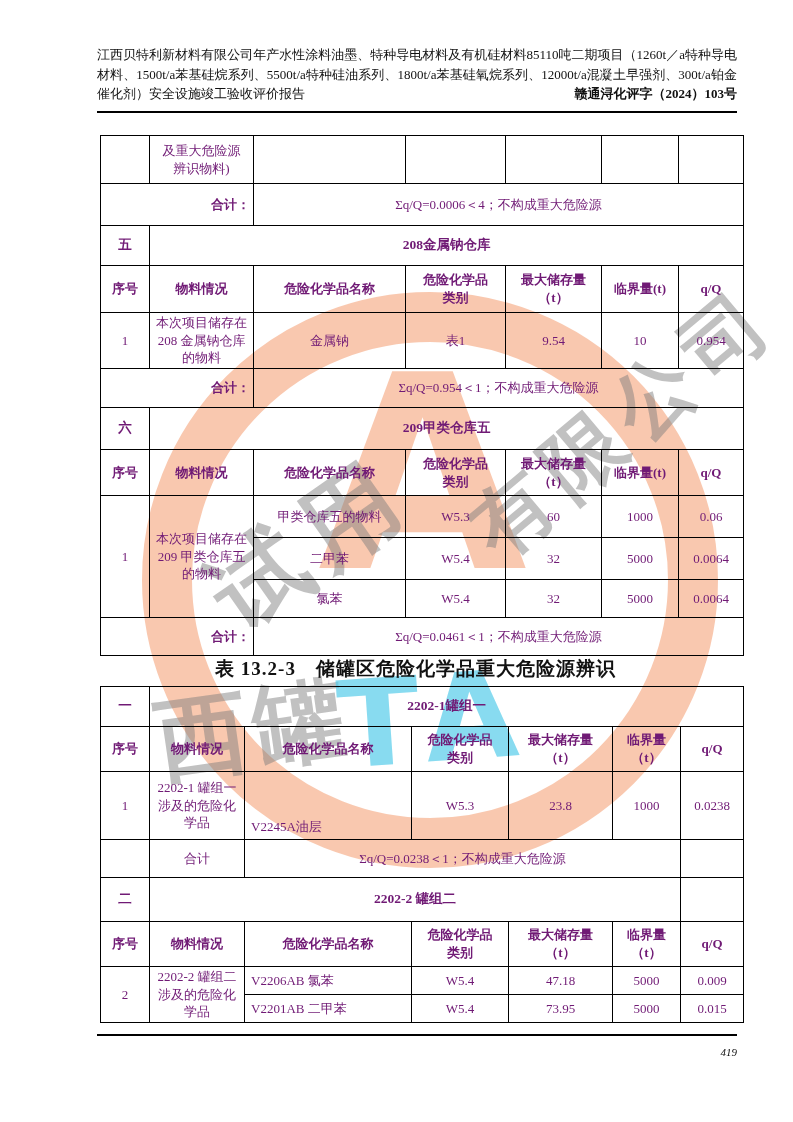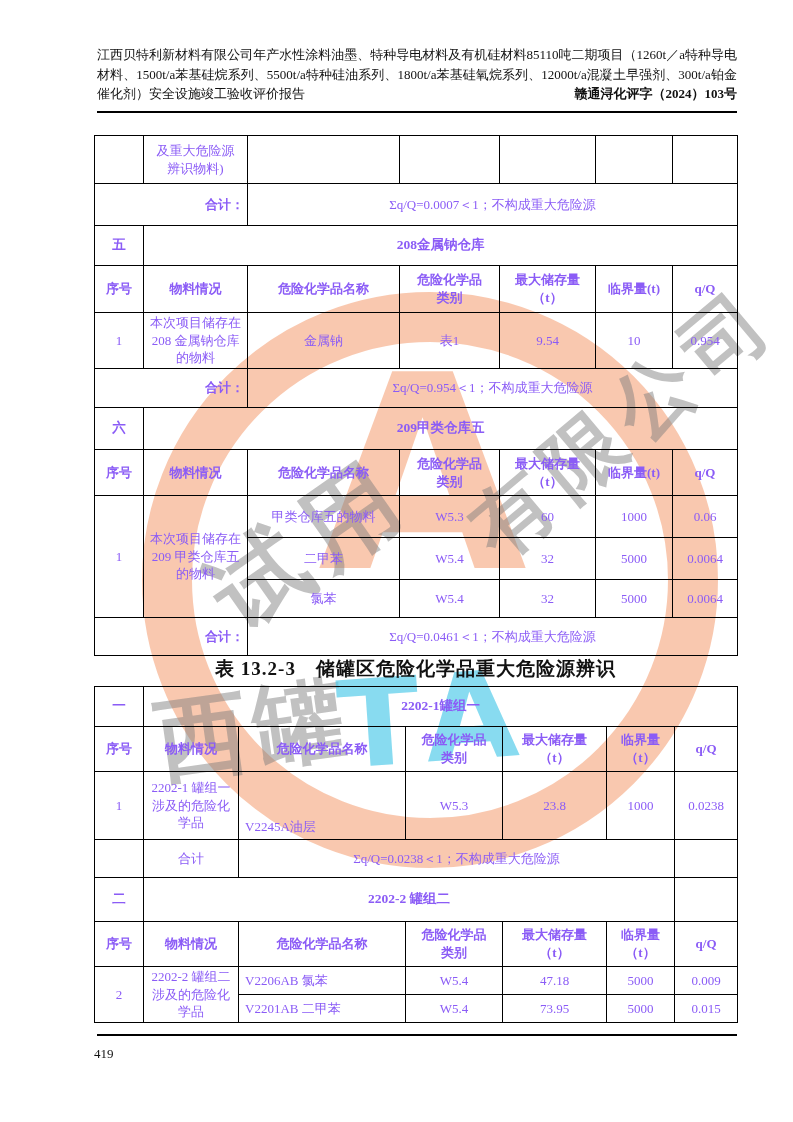"及重大危险源" table { color: #8b5cf6 -> #701a75; left: 94px -> 100px }
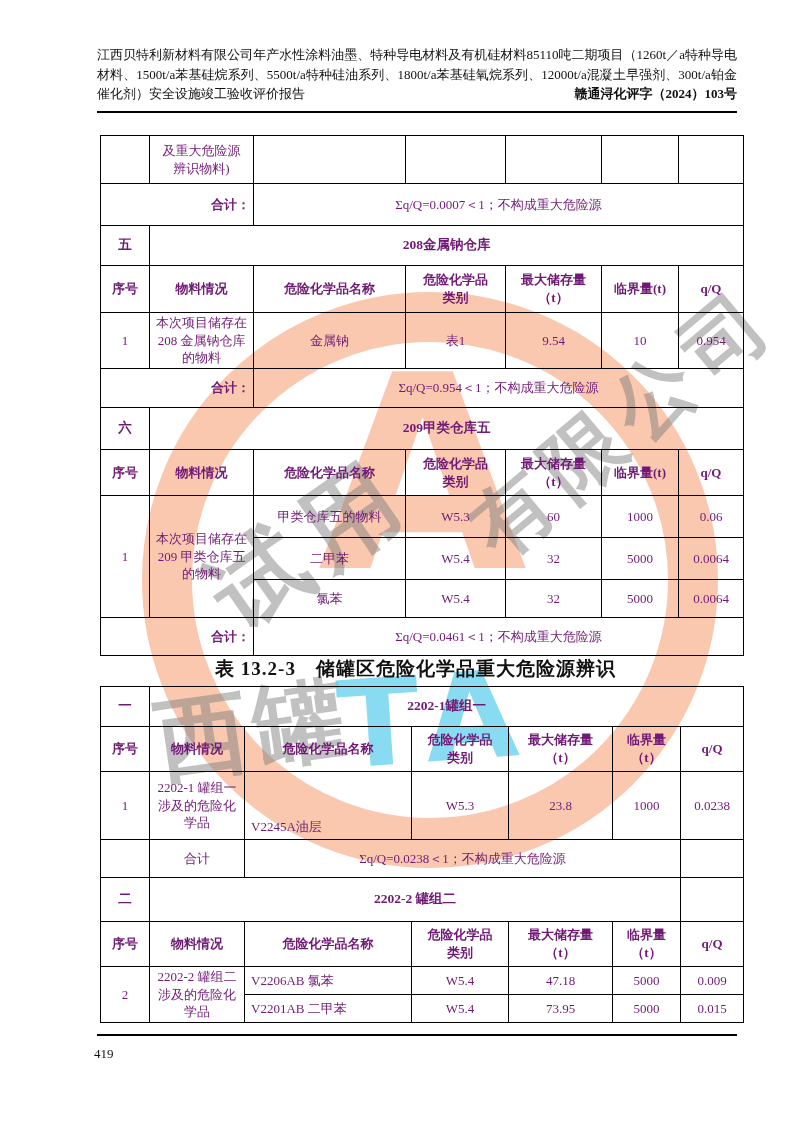"Σq/Q=0.0007＜1；不构成重大危险源" td { text: 0.0007＜1 -> 0.0006＜4 }
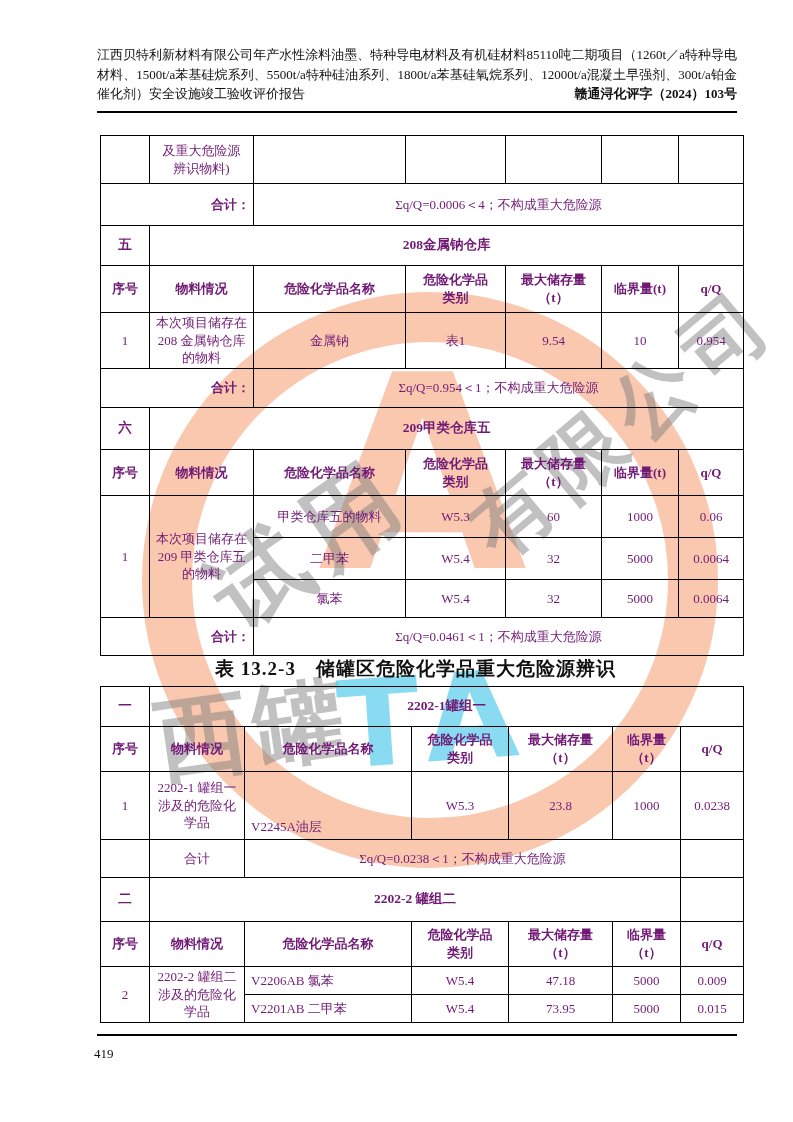"419" .pageno { font-size: 13px -> 11px; font-style: none -> italic; text-align: left -> right }
